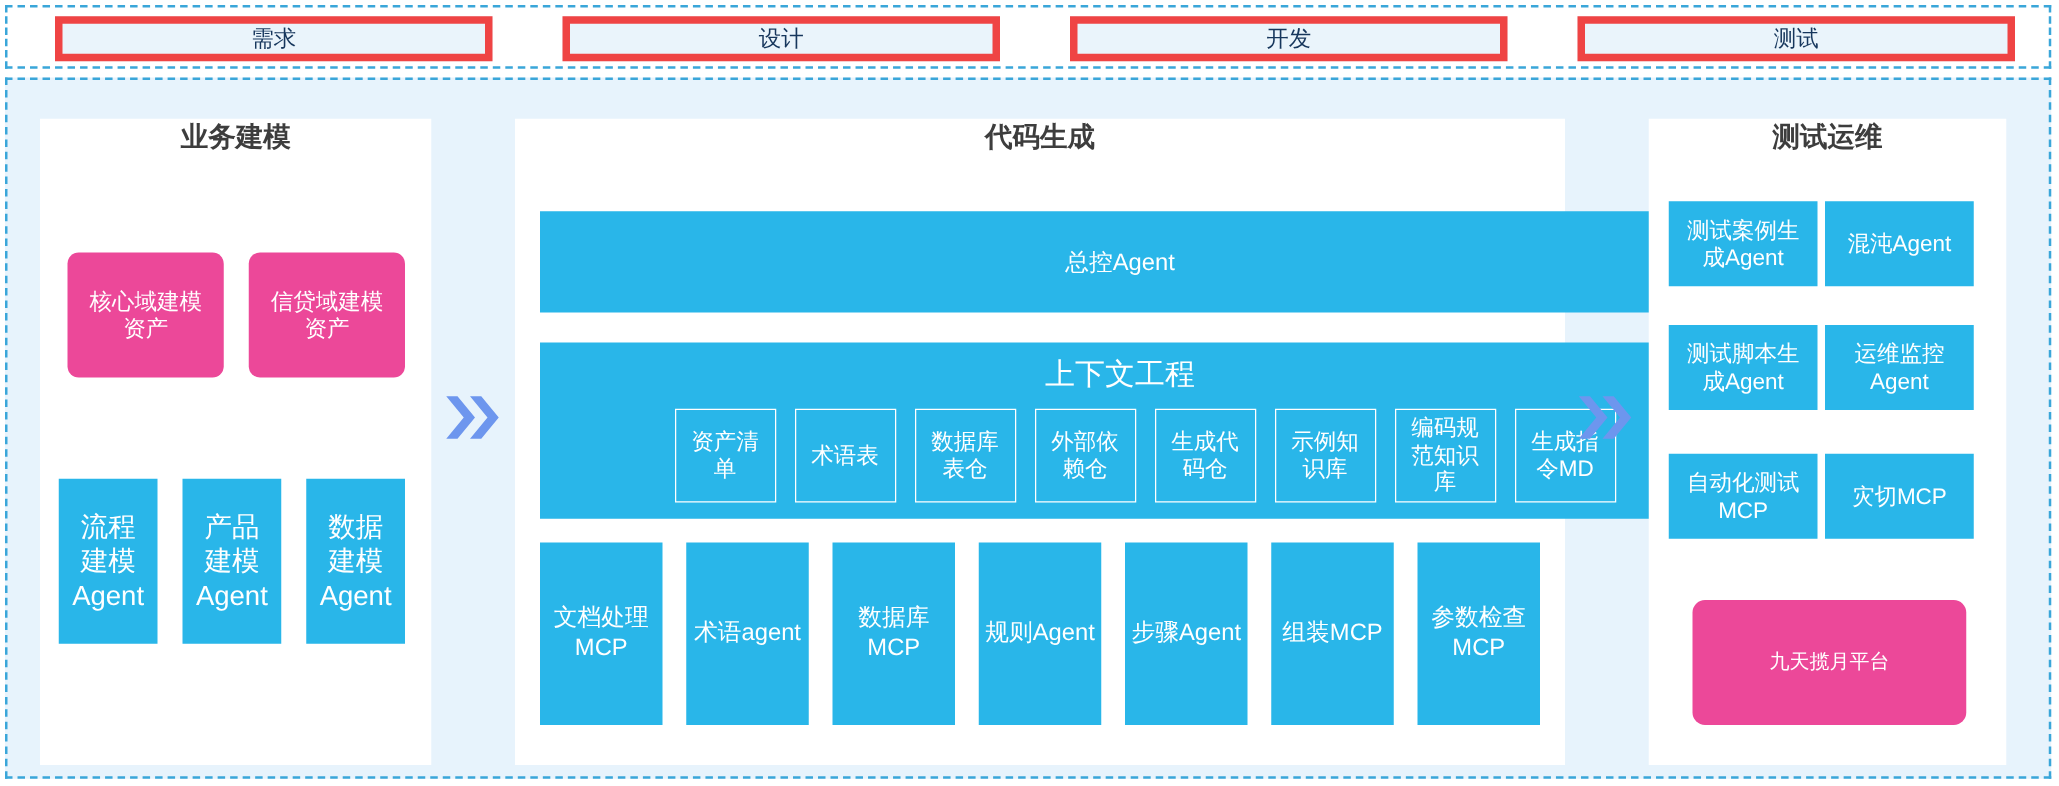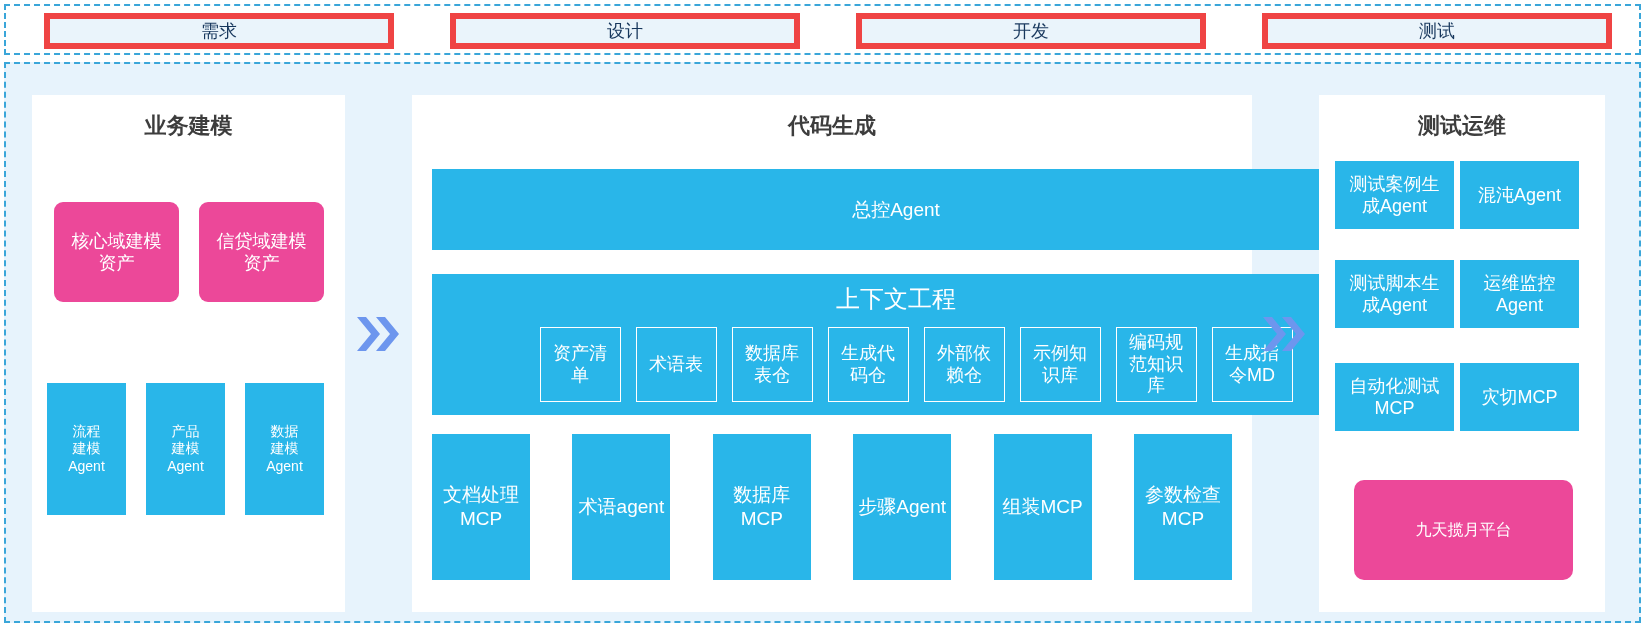"业务建模" .panel-title { top: 16px -> 0 }
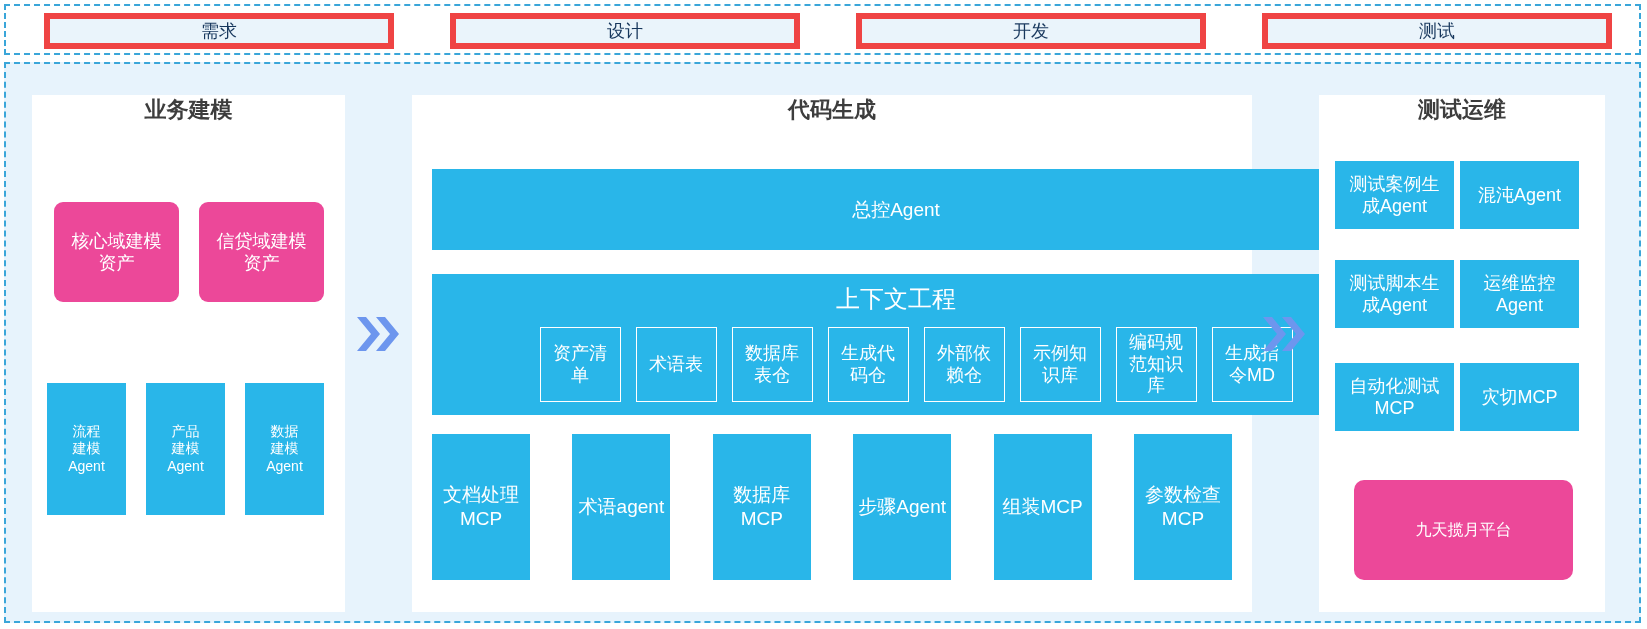"生成代" div.context-item { order: before "外部依" -> after "外部依" }
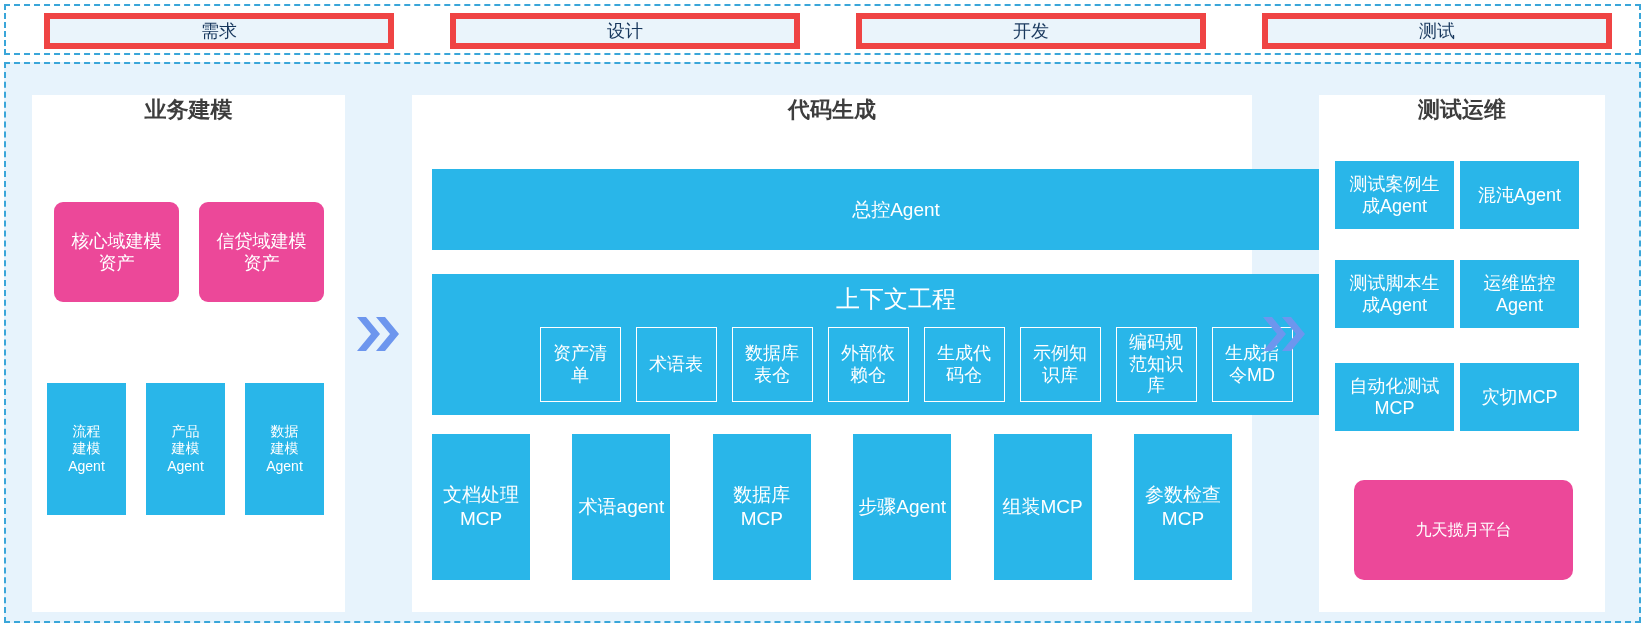"流程" .agent-col { font-size: 14px -> 22px }
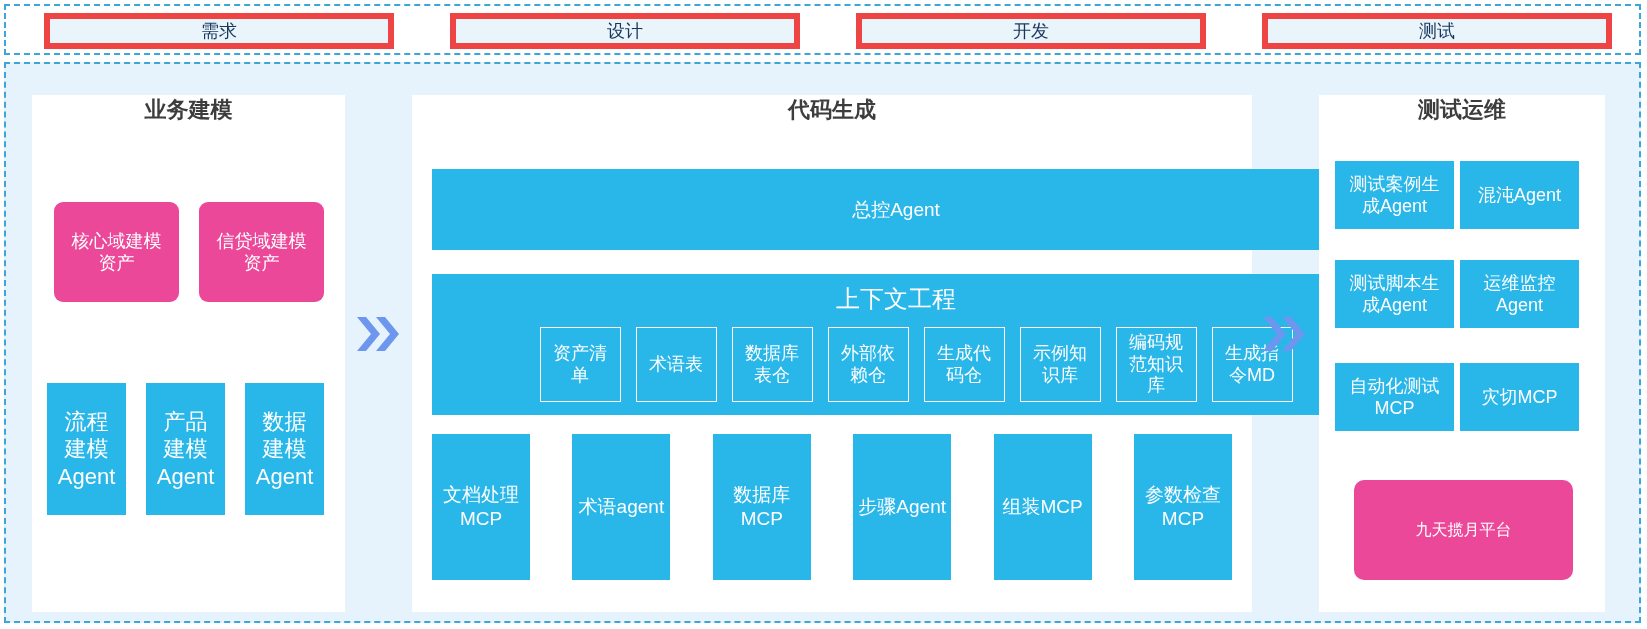"规则Agent" div.mcp-box { html: none -> <div>规则Agent</div> }
